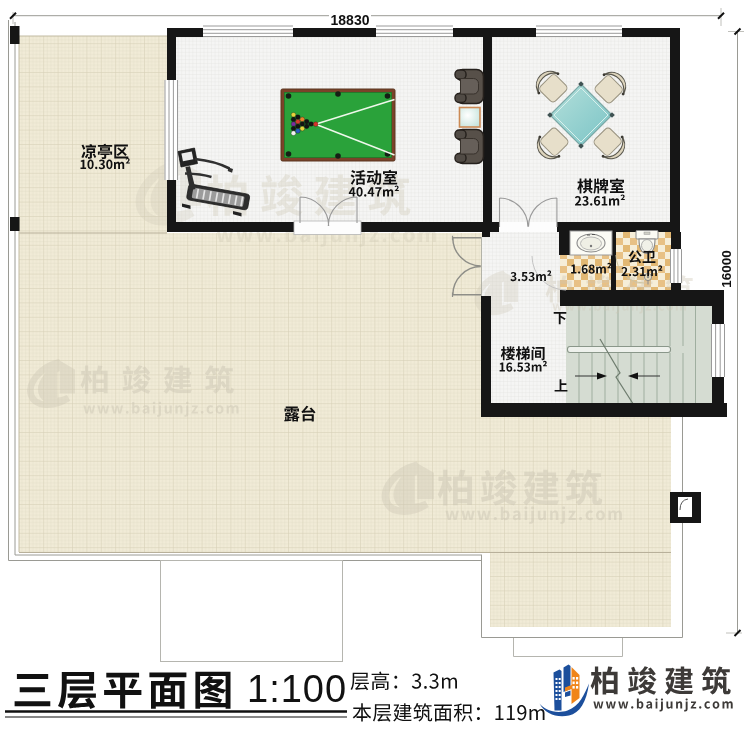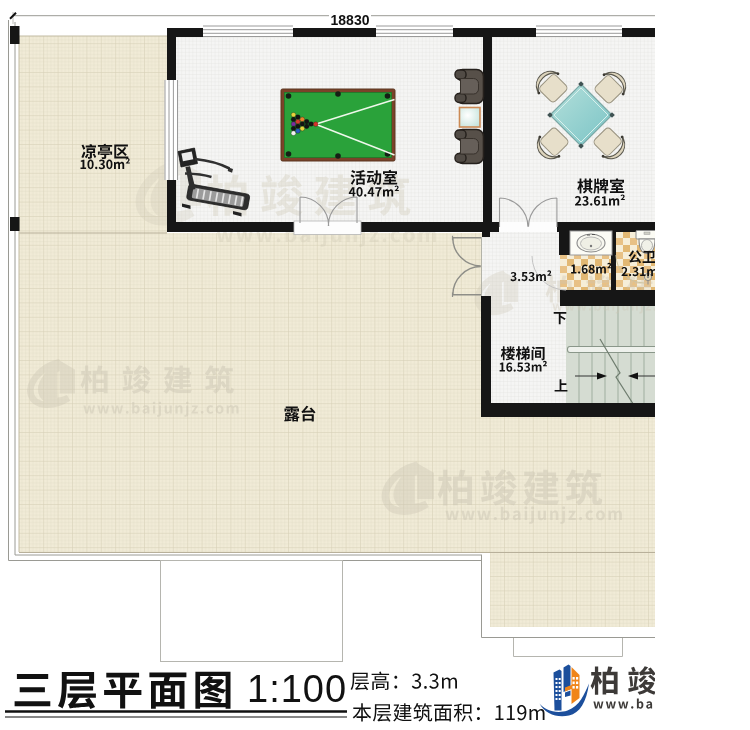"18830" #c { width: 655px -> 750px }
